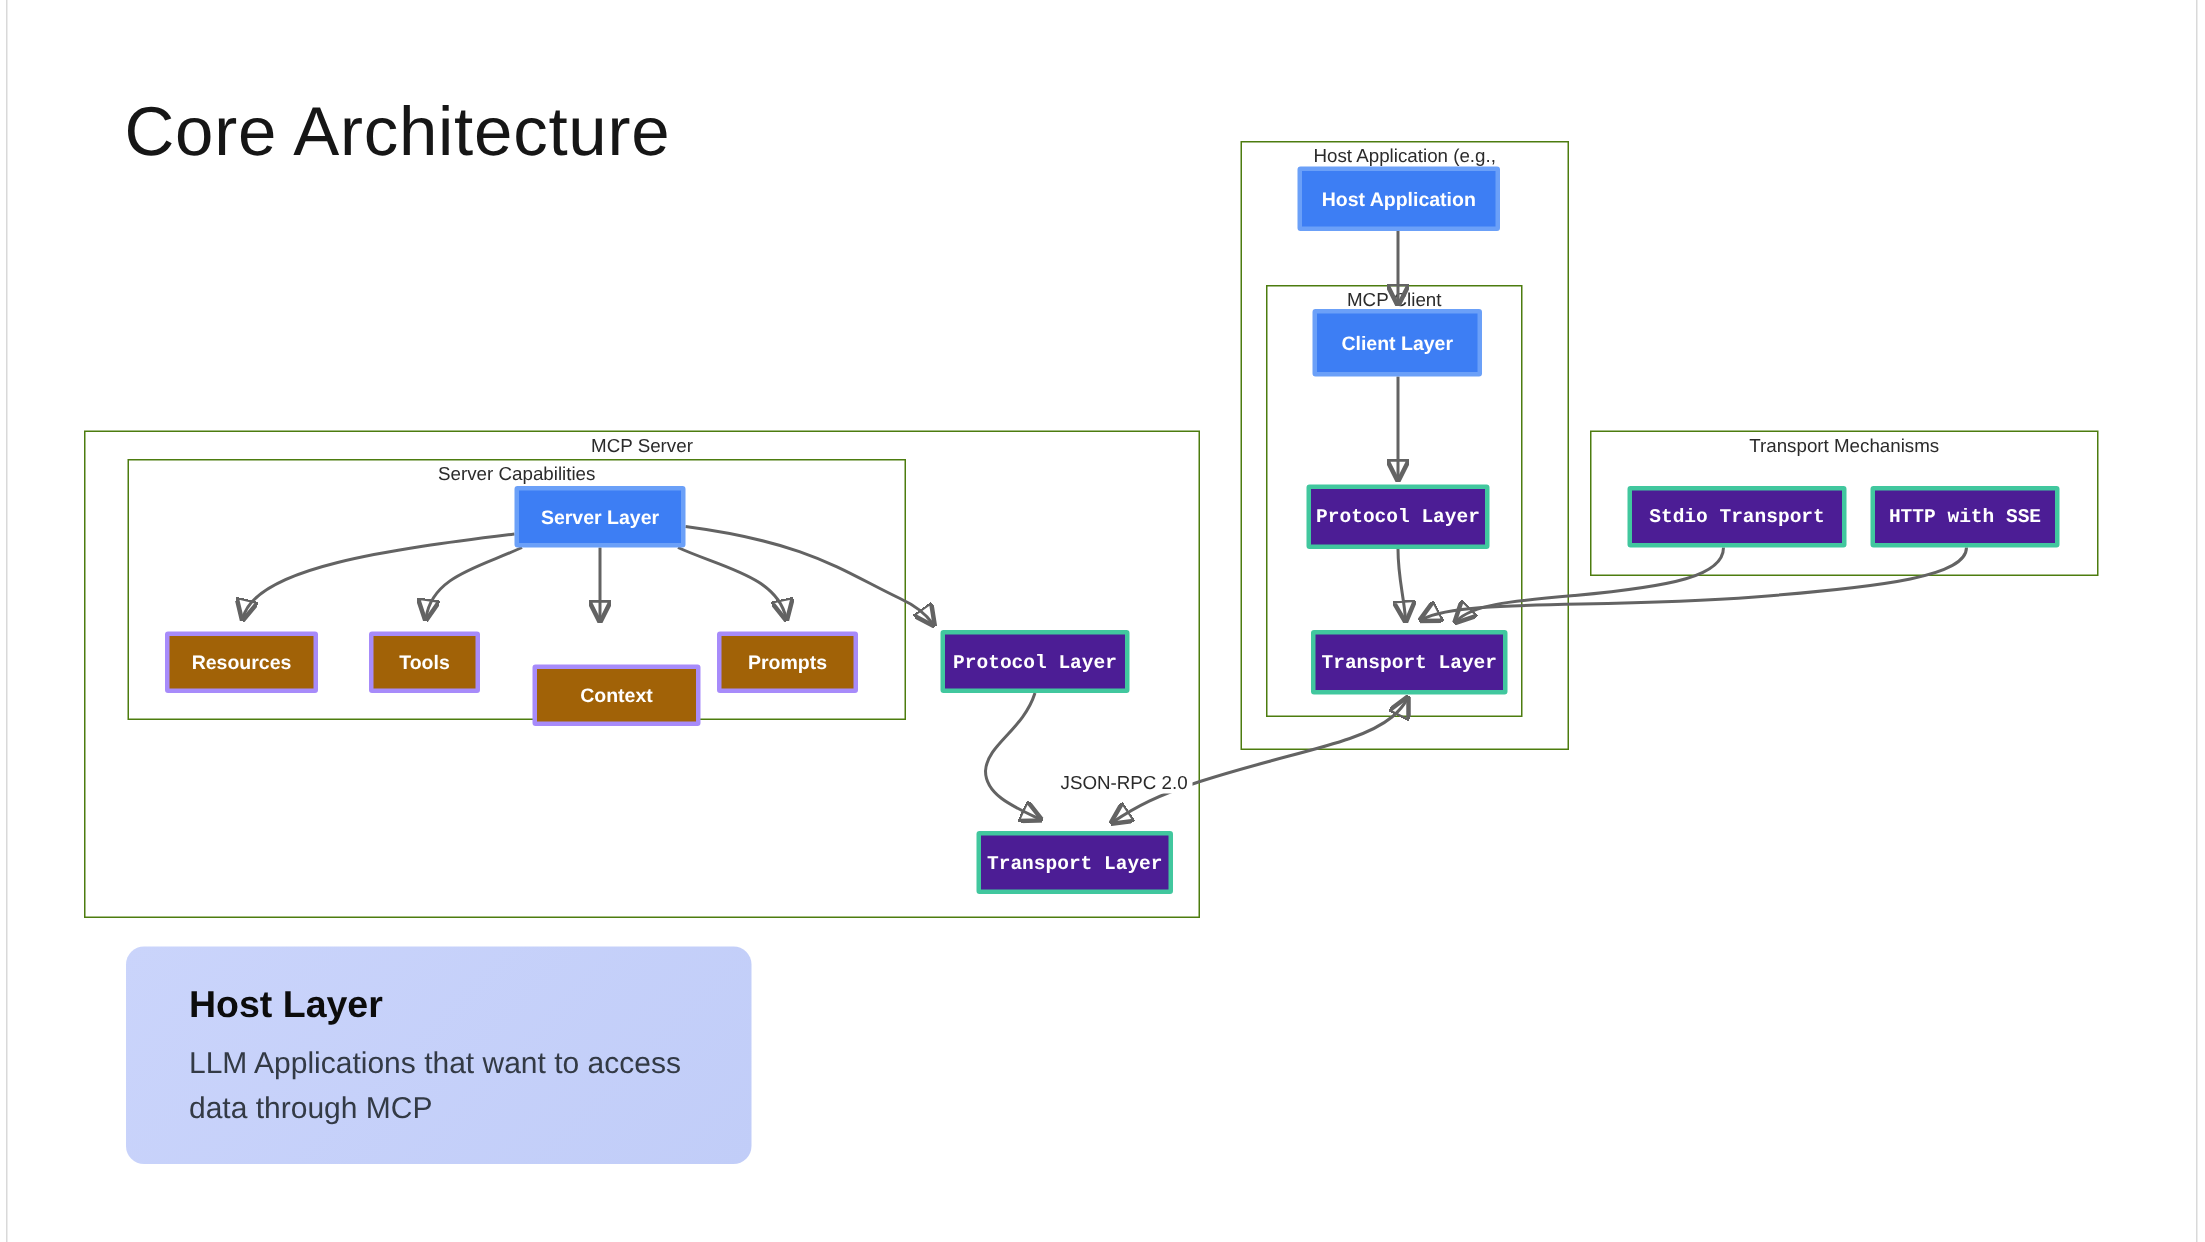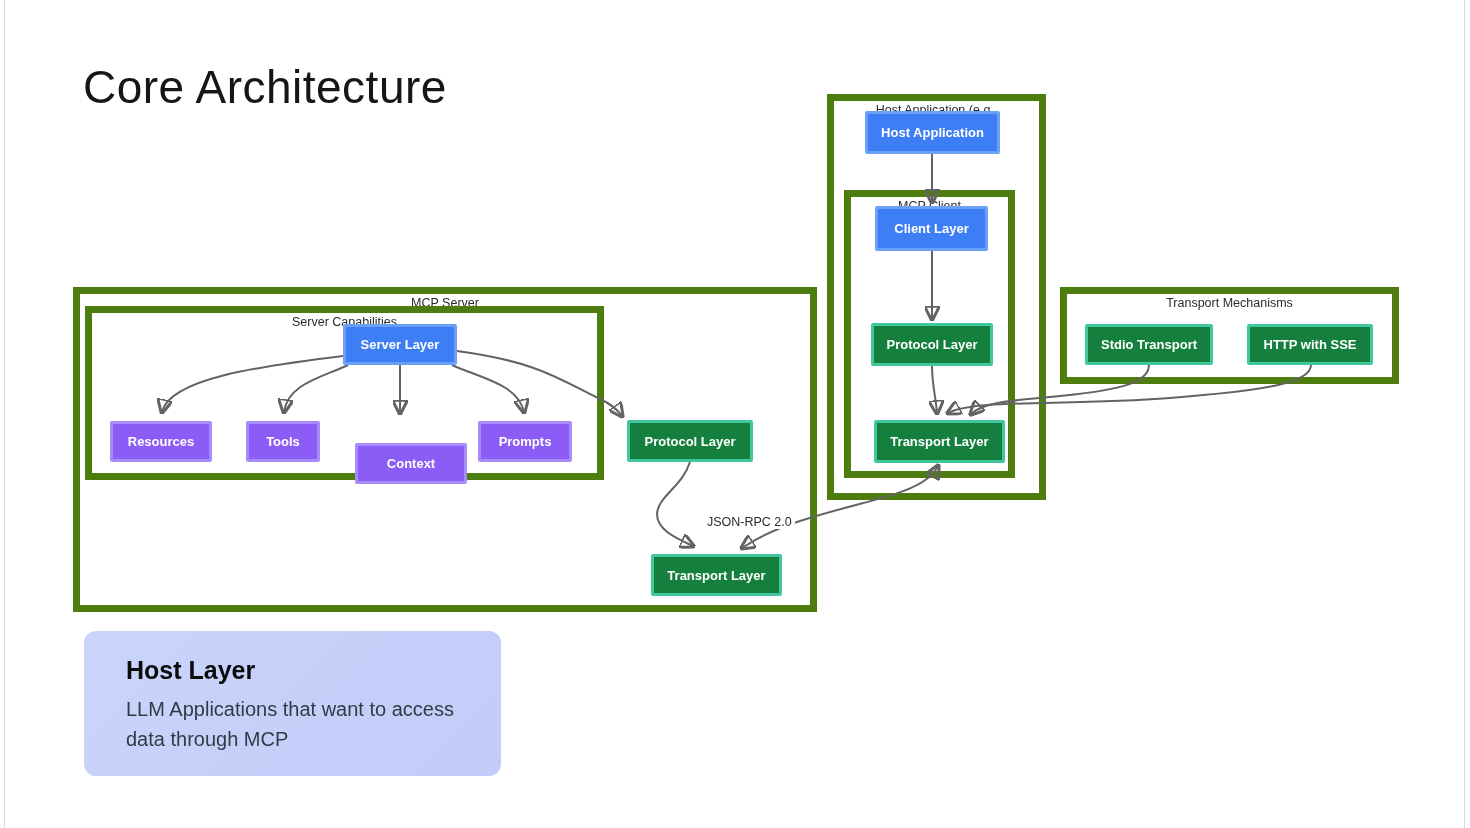"Host Application (e.g.," .container { border: 7px solid #4d7c0f -> 1px solid #4d7c0f }
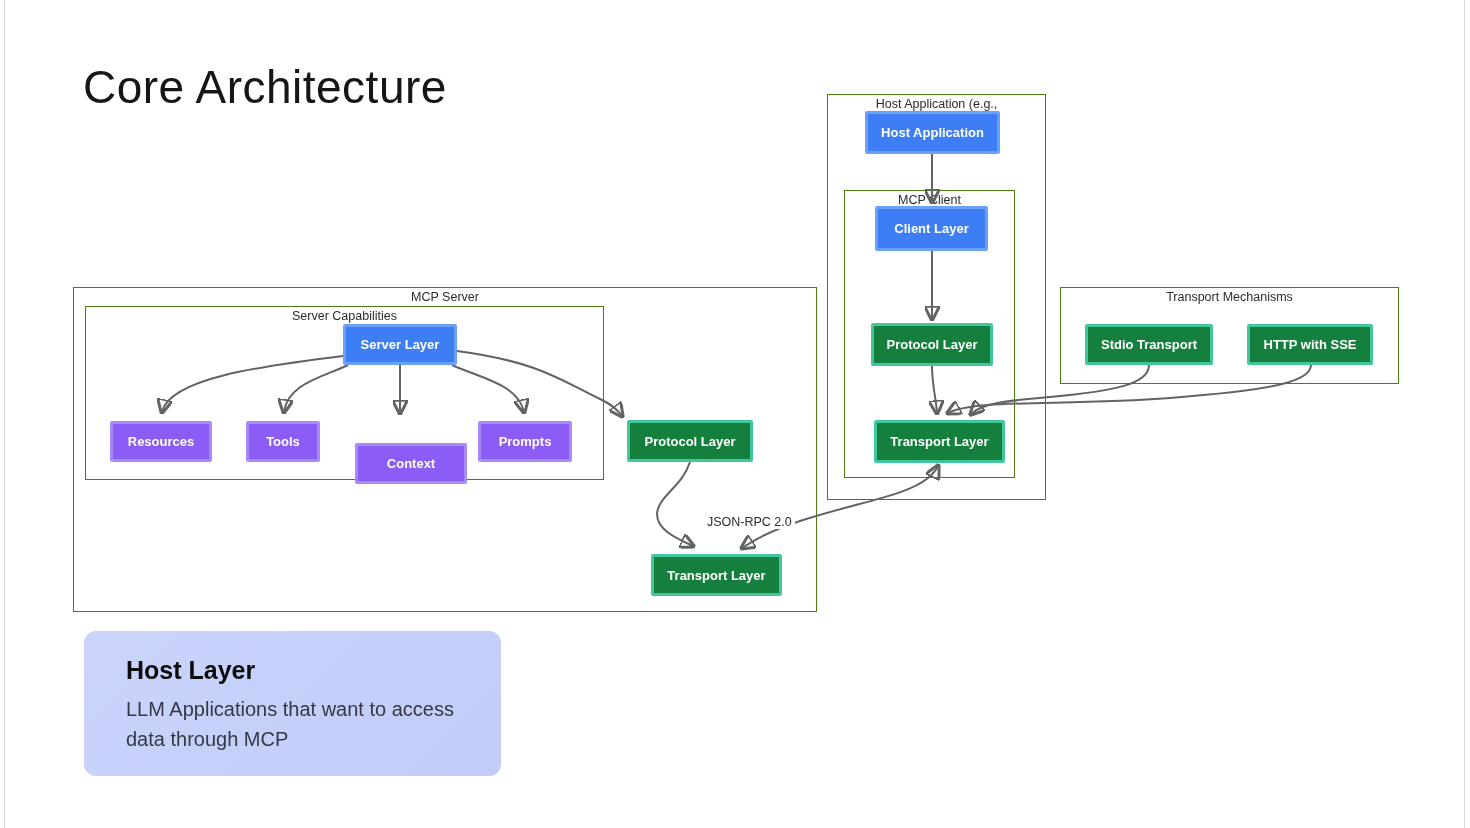"MCP Server" div.container { left: 73px -> 56px }
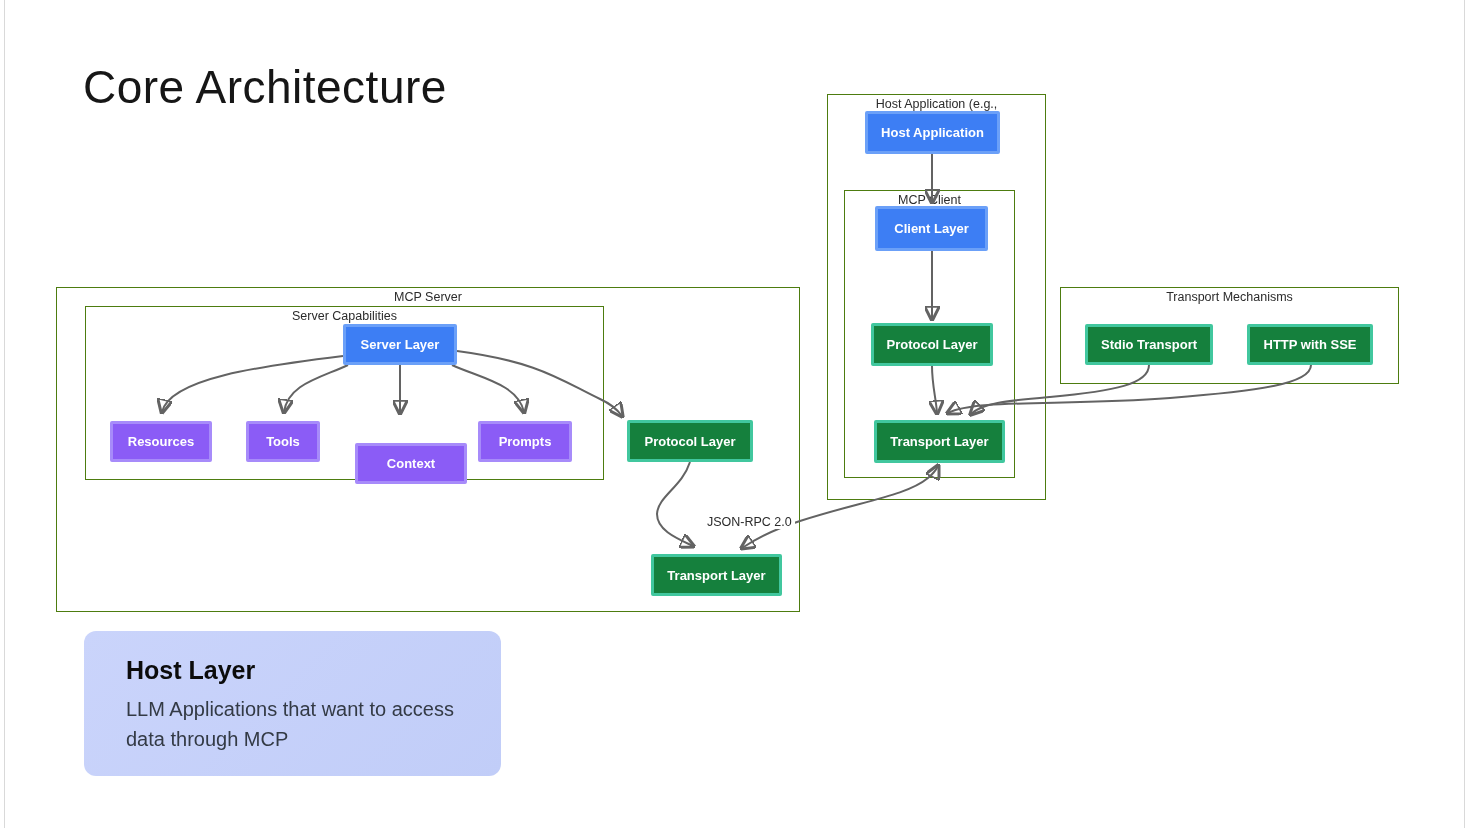"Protocol Layer" .node.green { background: #15803d -> #4c1d95; font-family: none -> Liberation Mono, monospace }
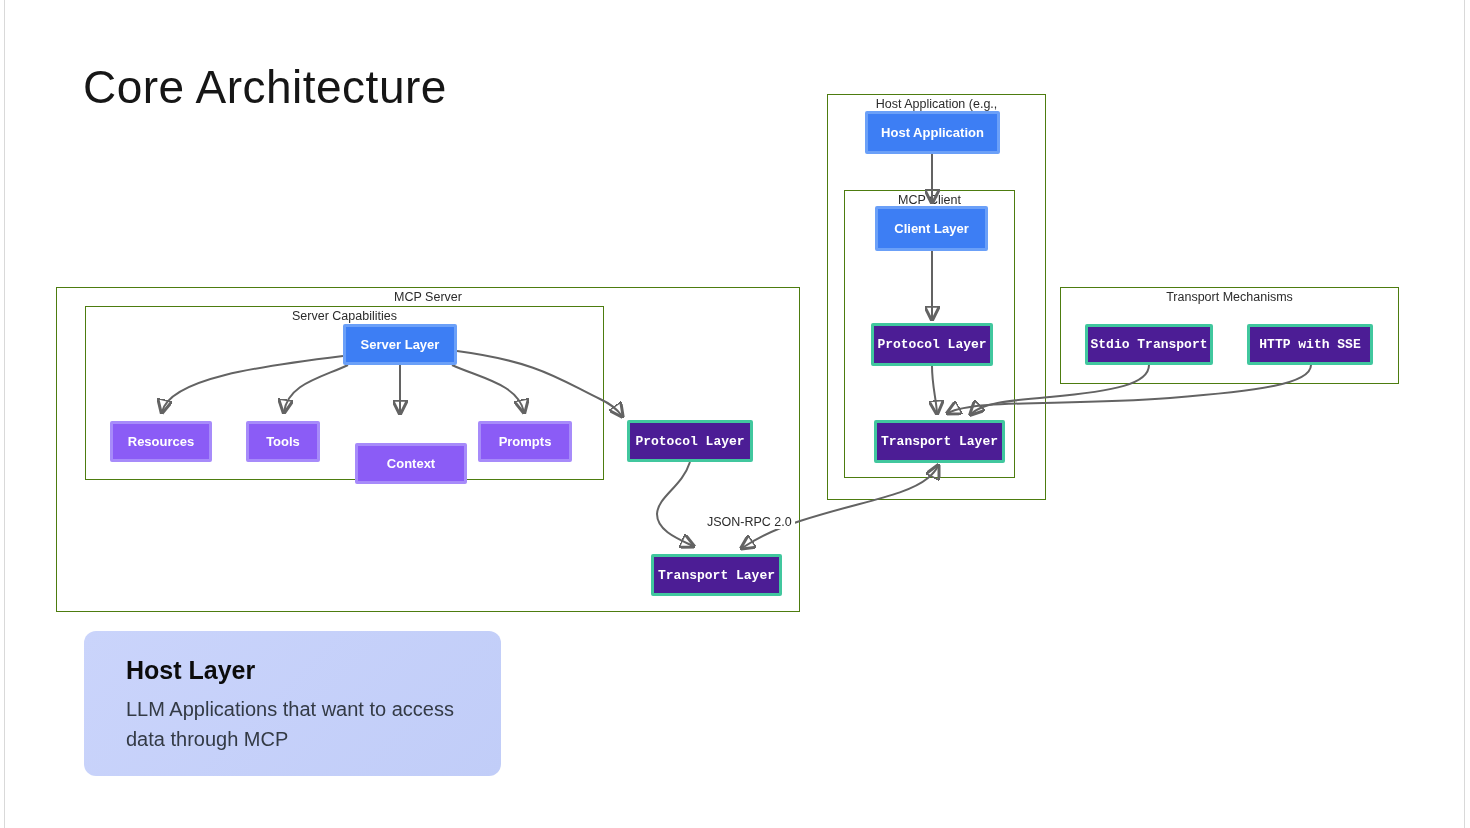"Stdio Transport" div.node { width: 128px -> 146px }
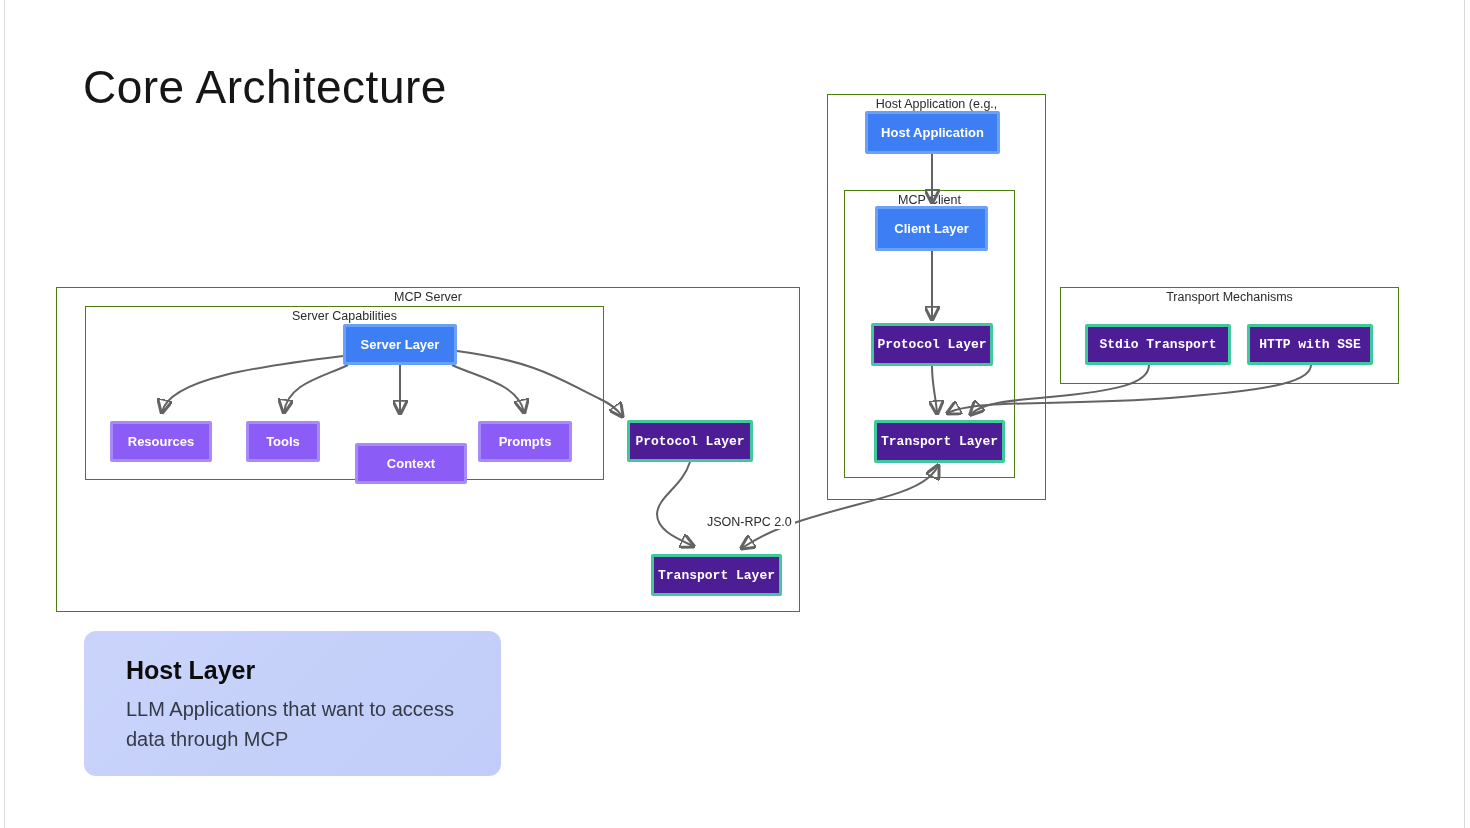"Resources" .node.purple { background: #8b5cf6 -> #a16207 }
